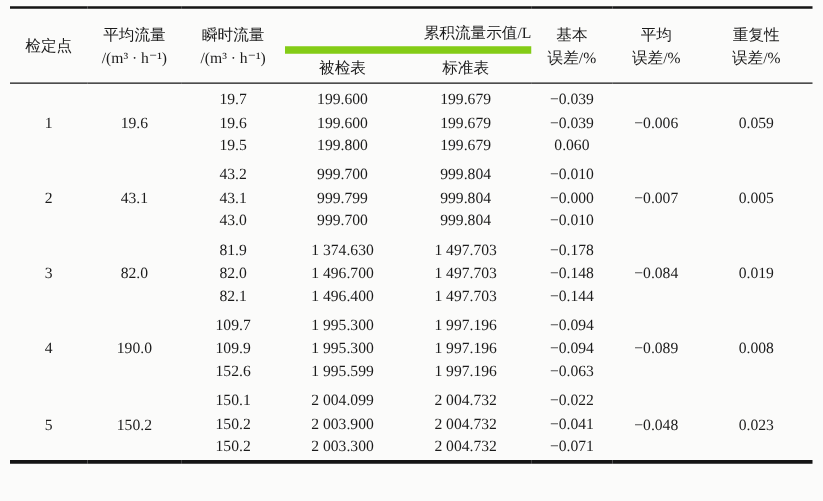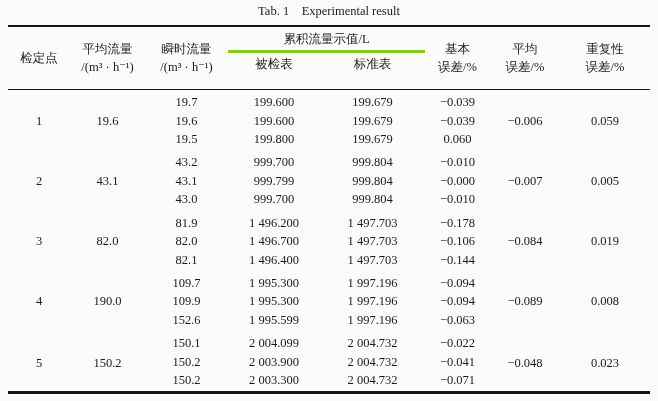"Tab. 1 Experimental result" p.caption-en { html: <p>Tab. 1 Experimental result</p> -> none }
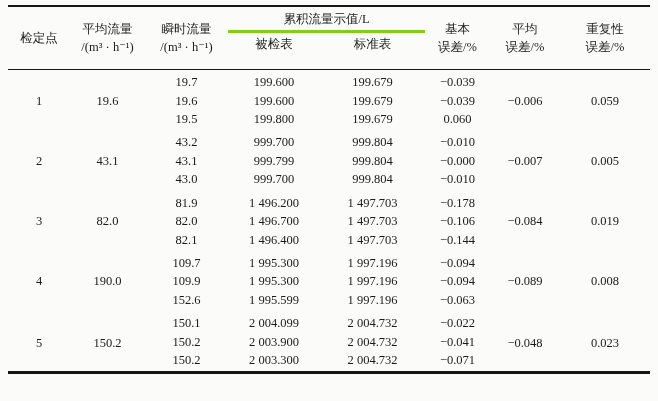"累积流量示值/L" thead th.span-rule { border-bottom: 3px solid #84cc16 -> 6px solid #84cc16; padding-top: 3px -> 10px; text-align: none -> right }
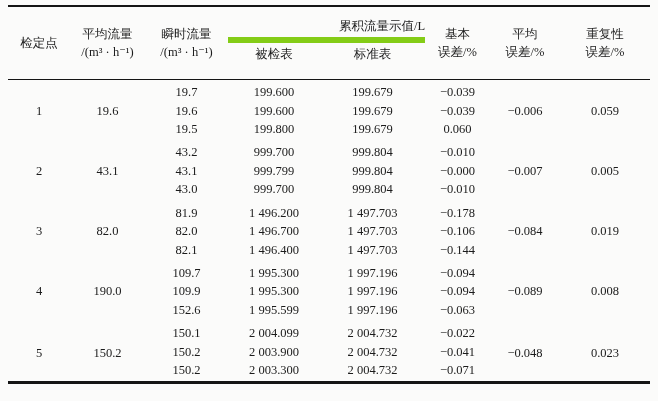"被检表" thead tr.sub th { padding-bottom: 16px -> 3px }
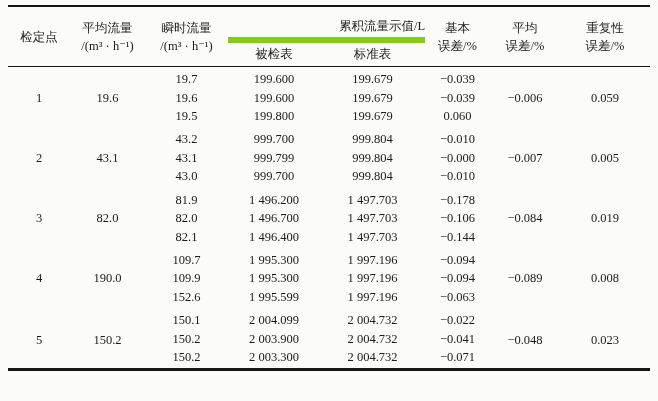"1 496.200" td { text: 1 496.200 -> 1 374.630 }
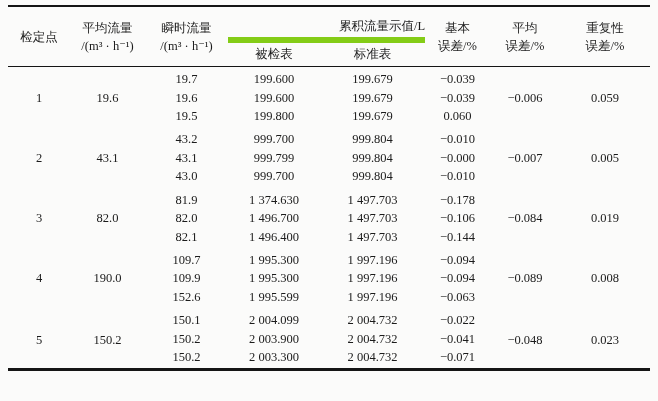"−0.106" td { text: 0.106 -> 0.148 }
